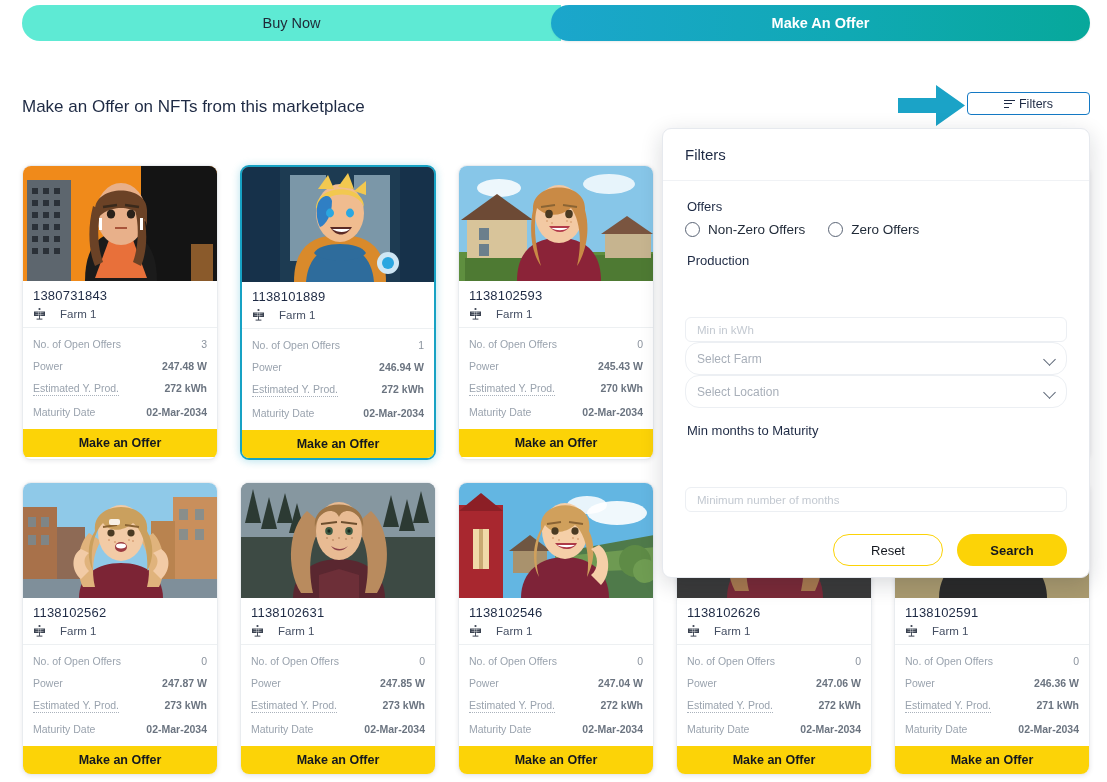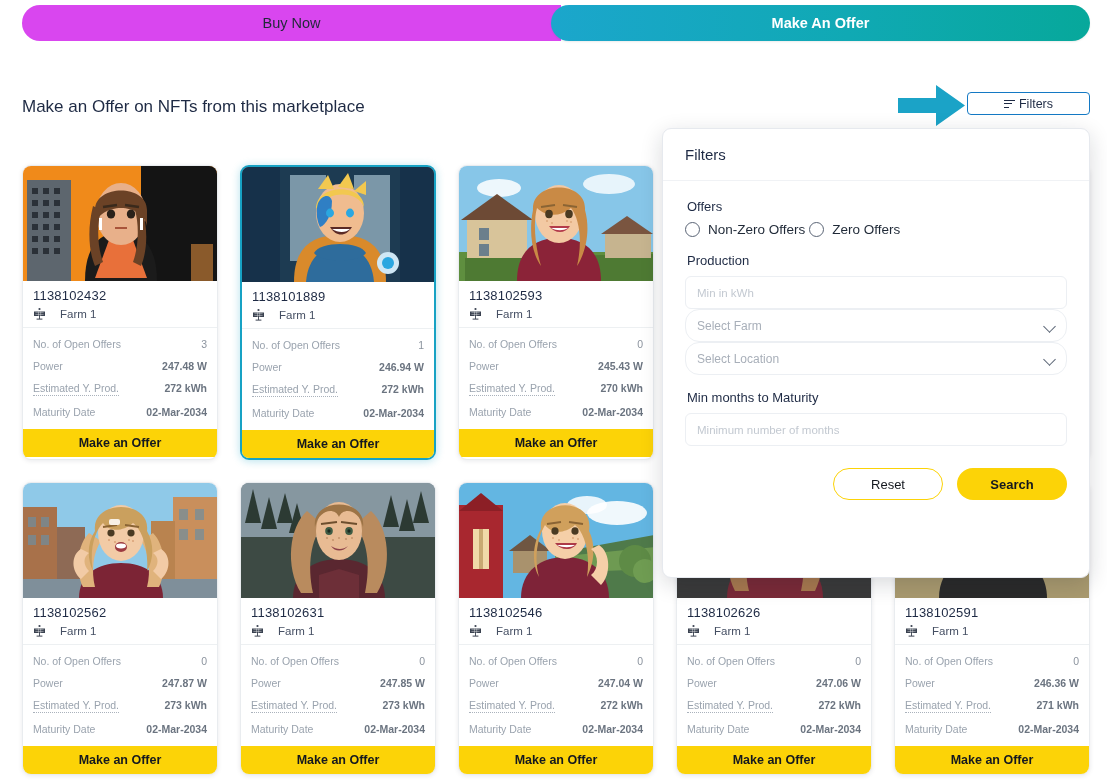"Buy Now" .tab-inactive { background: #d946ef -> #5eead4 }
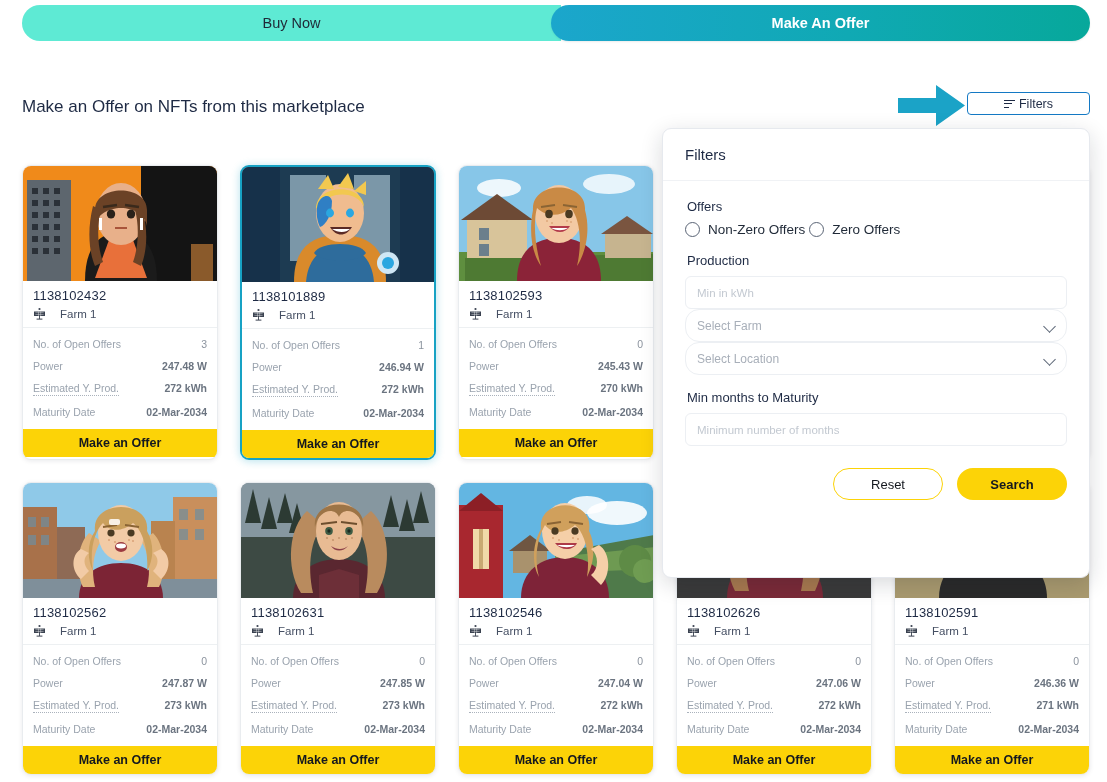"Non-Zero Offers" .radio-row { gap: 4px -> 23px }
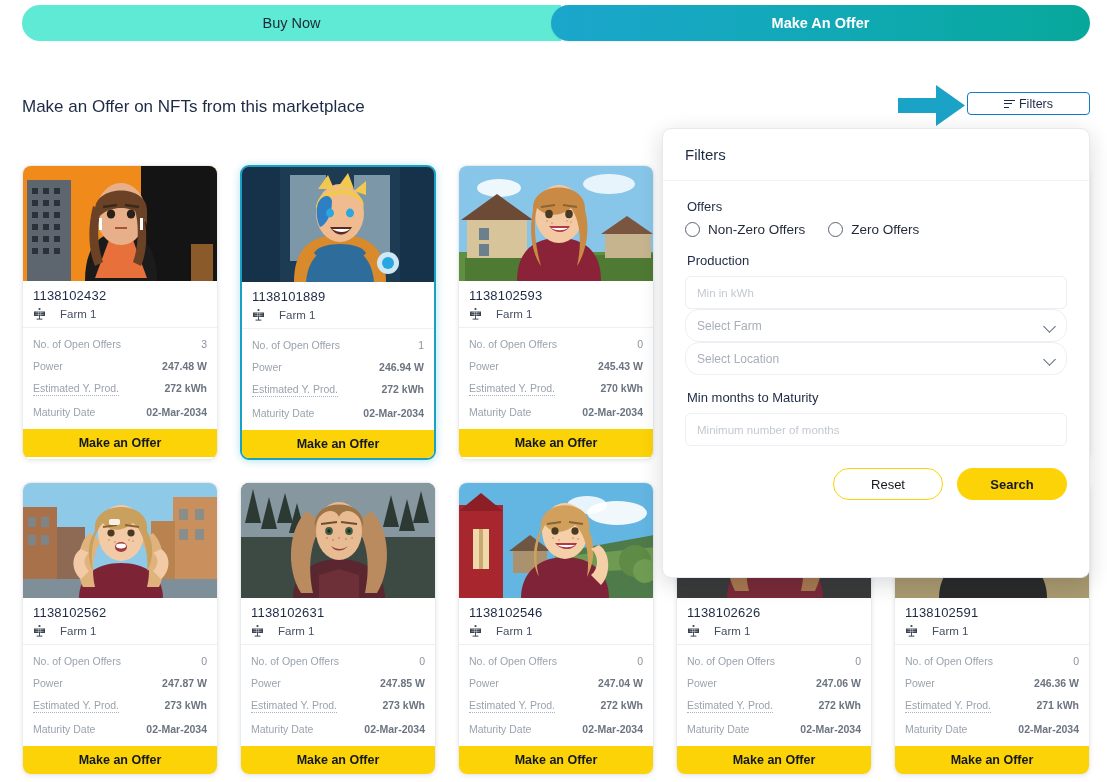"1138102432" div.card-id { text: 1138102432 -> 1380731843 }
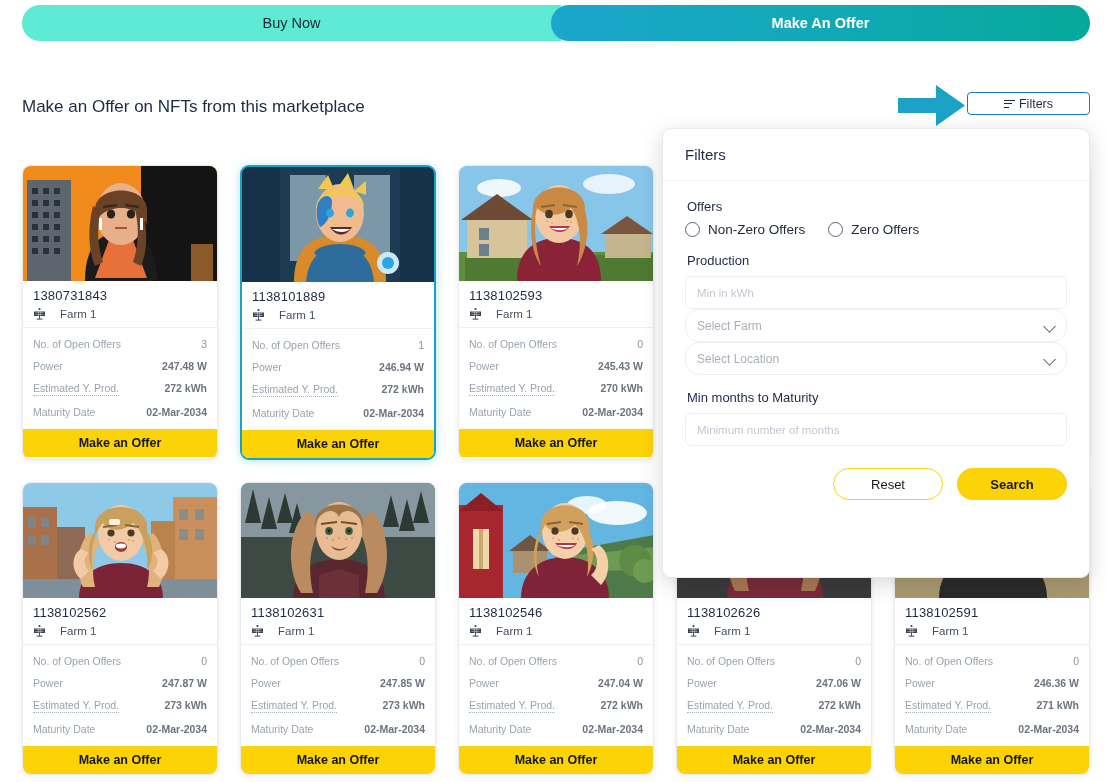"Min in kWh" .fp-input { height: 33px -> 25px; margin-top: none -> 41px }
